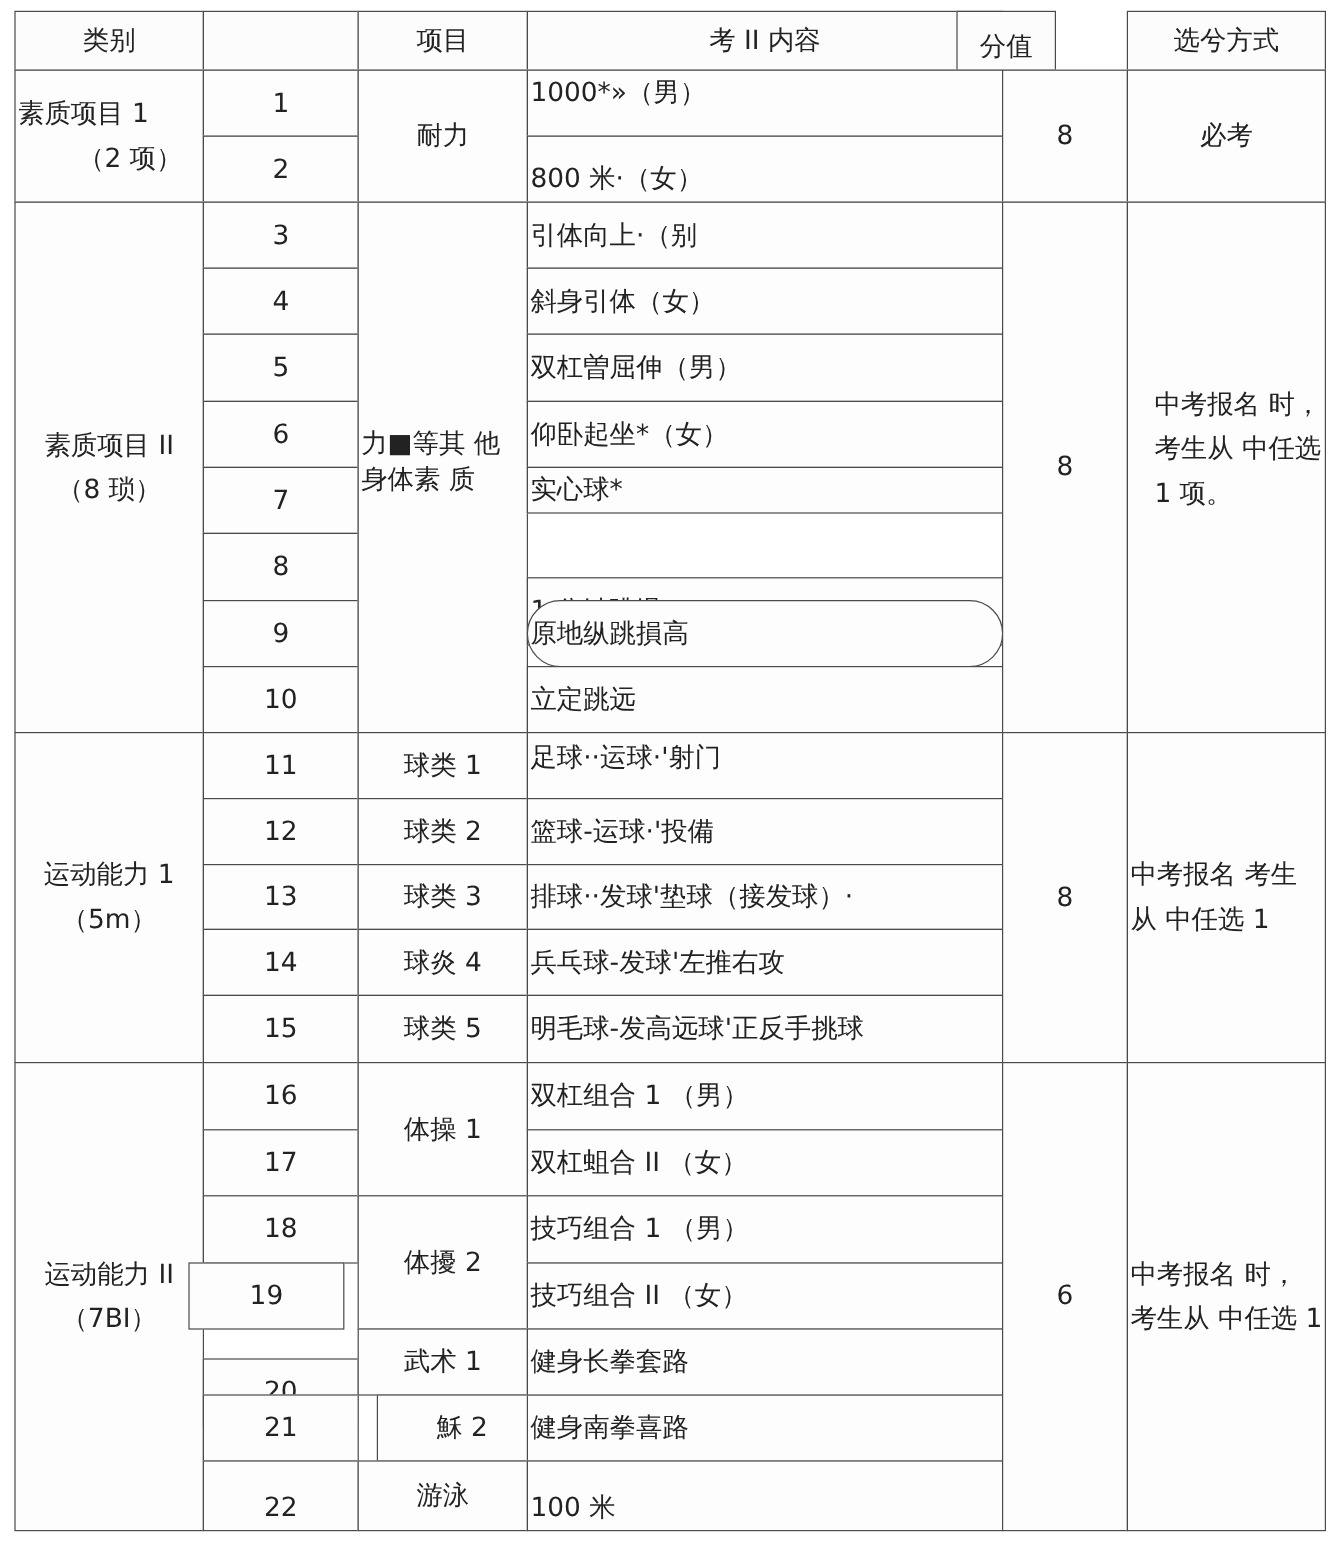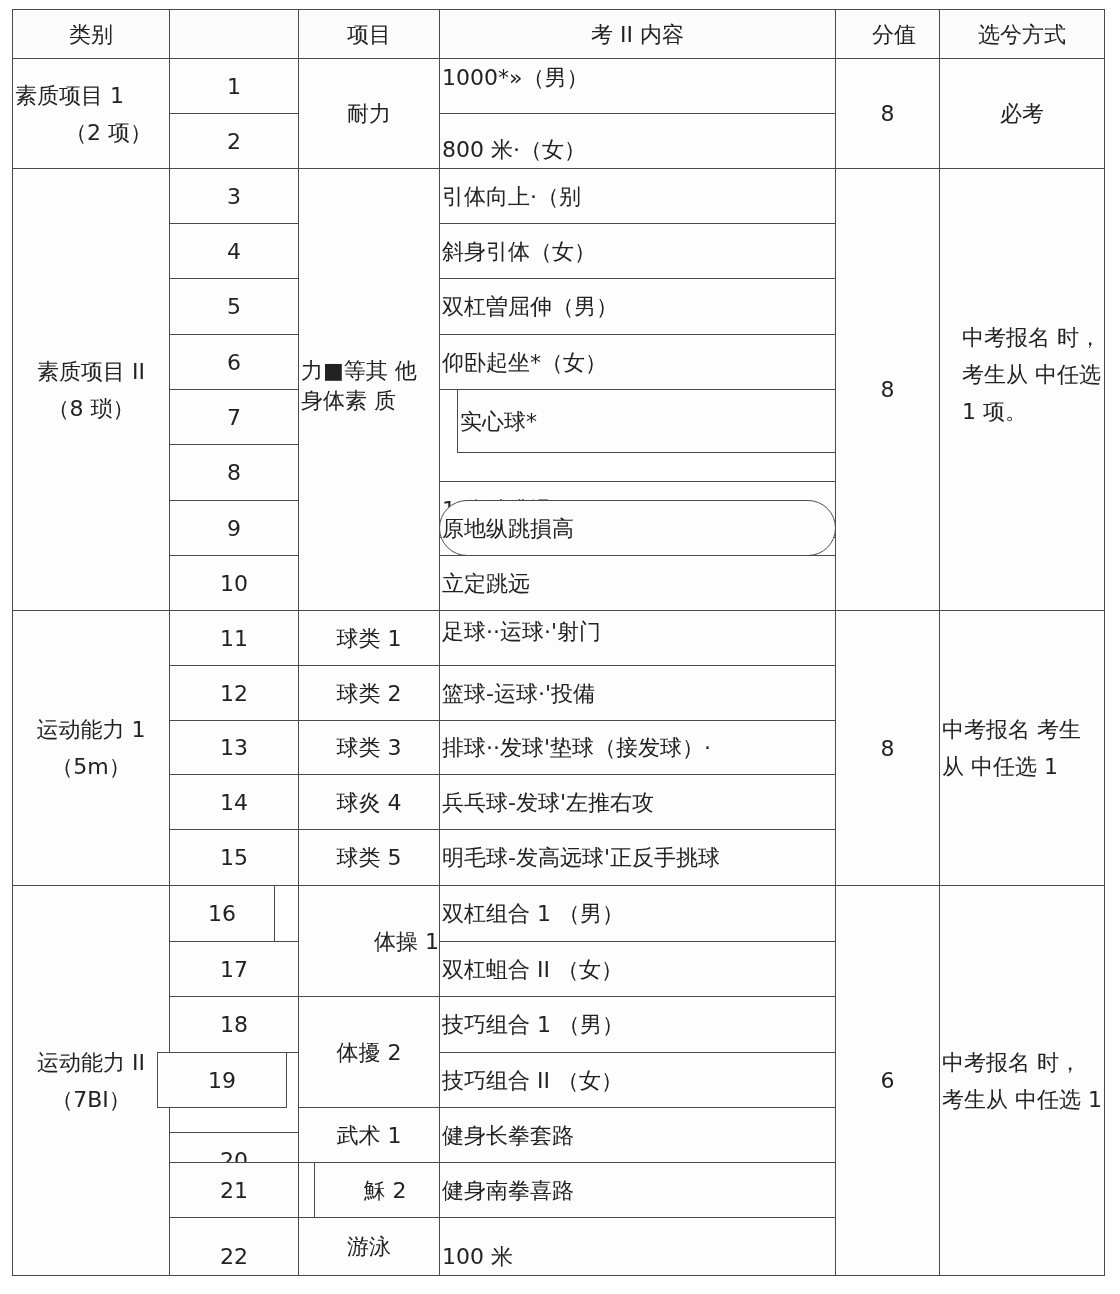"分值" div.cell { align-items: none -> flex-end; left: 823px -> 785px; width: 118px -> 83px }
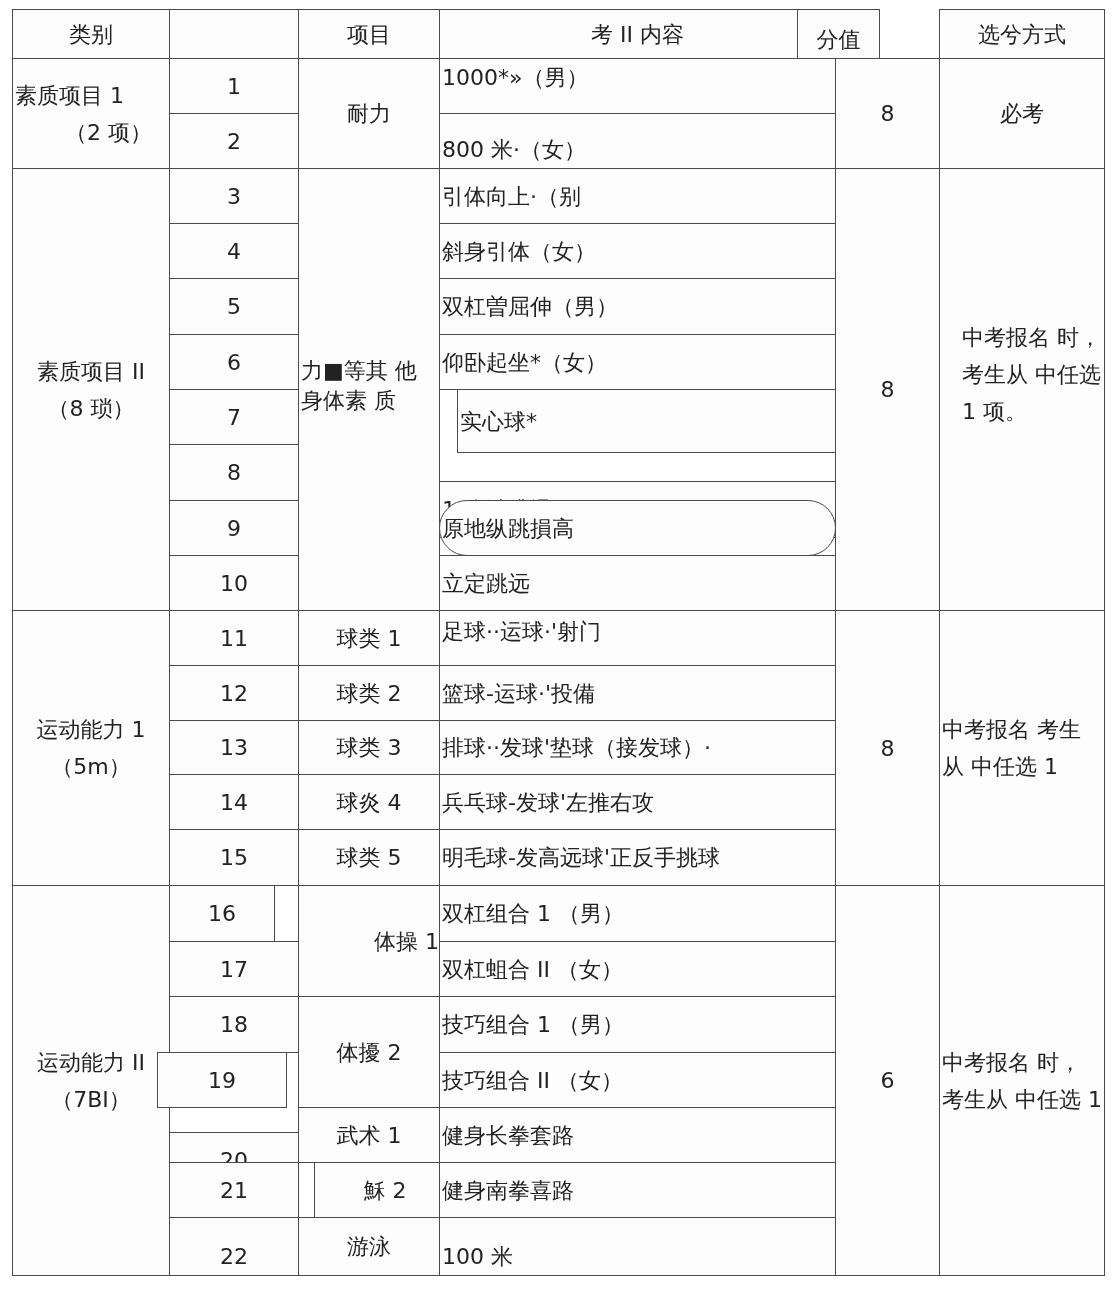"实心球*" div.cell { height: 64px -> 39px; left: 445px -> 427px }
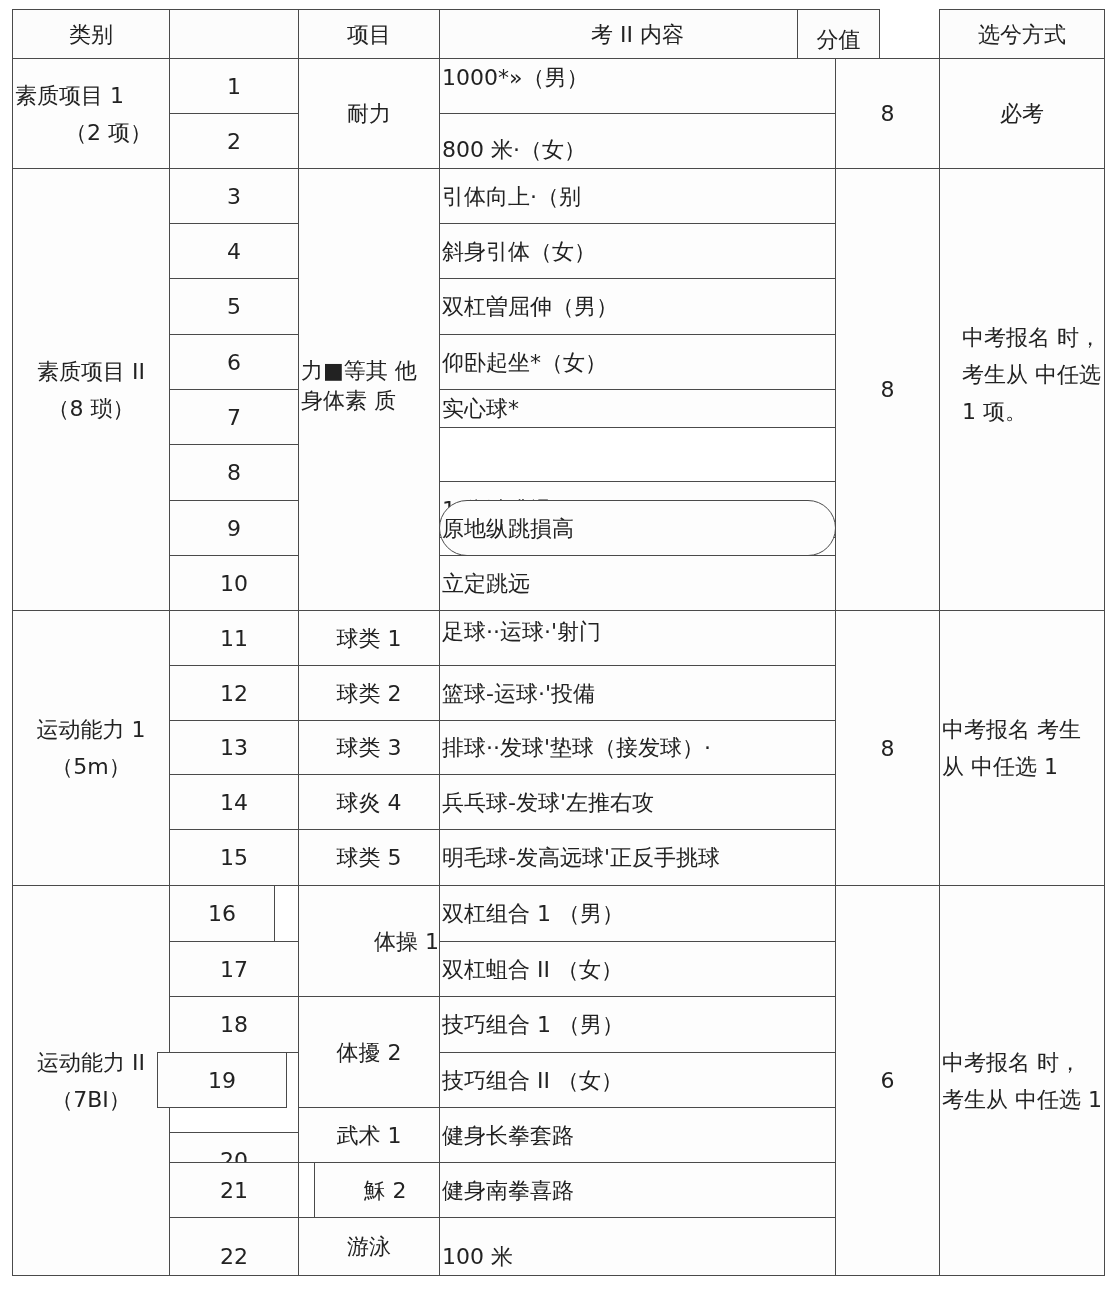"16" div.cell { width: 106px -> 130px }
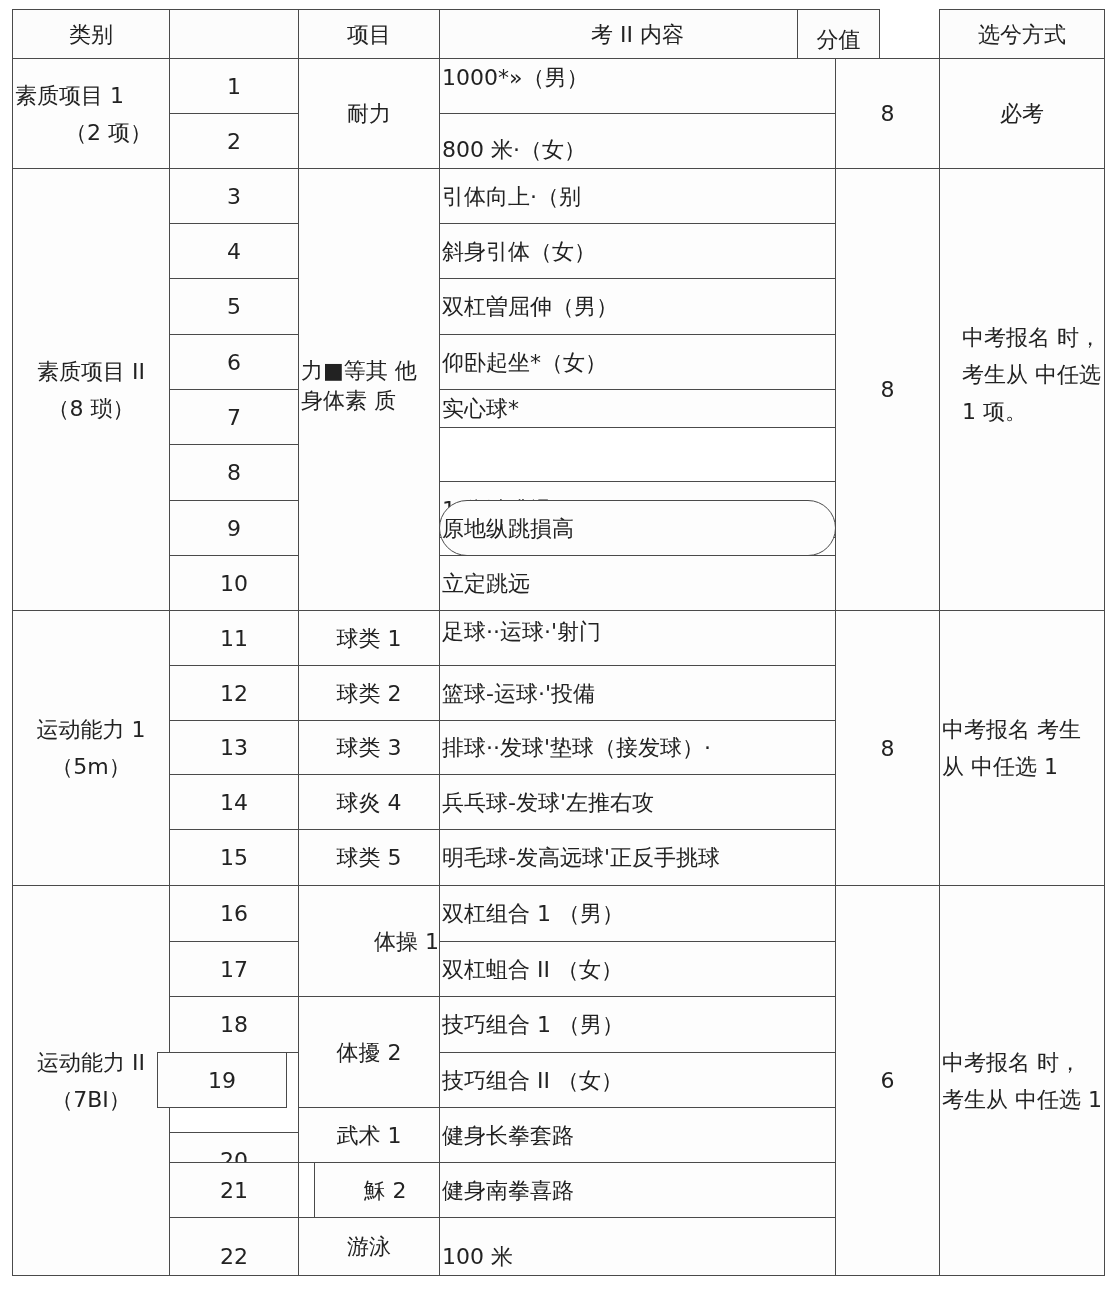"体操 1" div.cell { justify-content: flex-end -> none }
